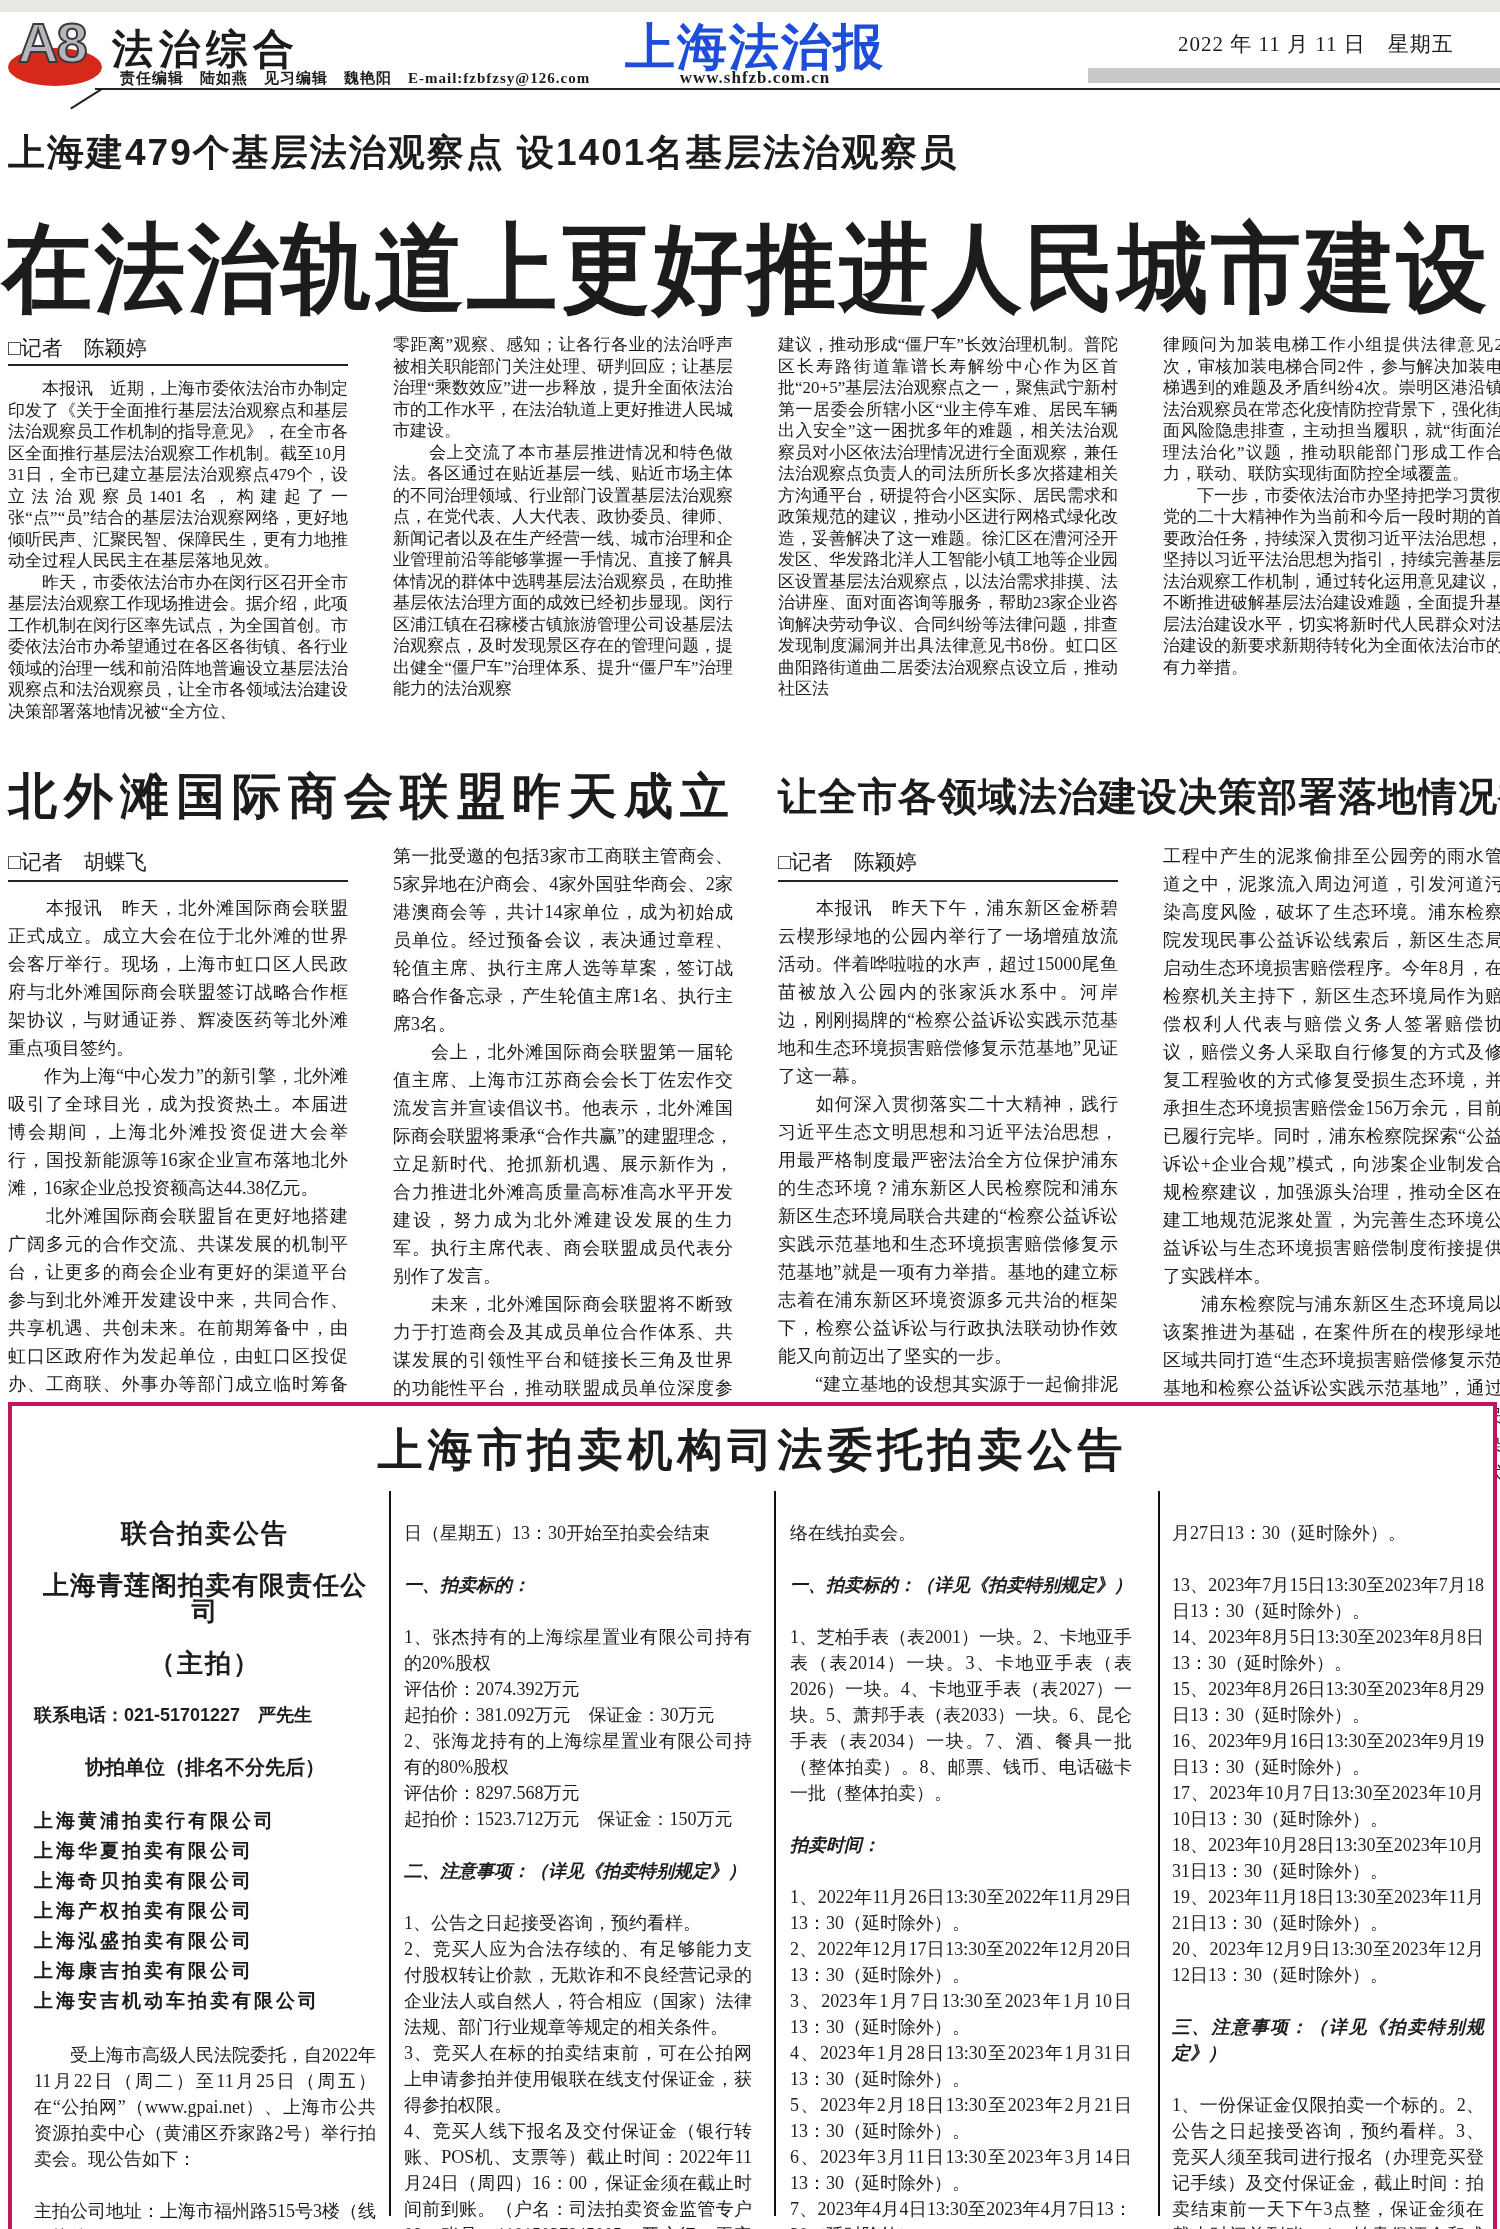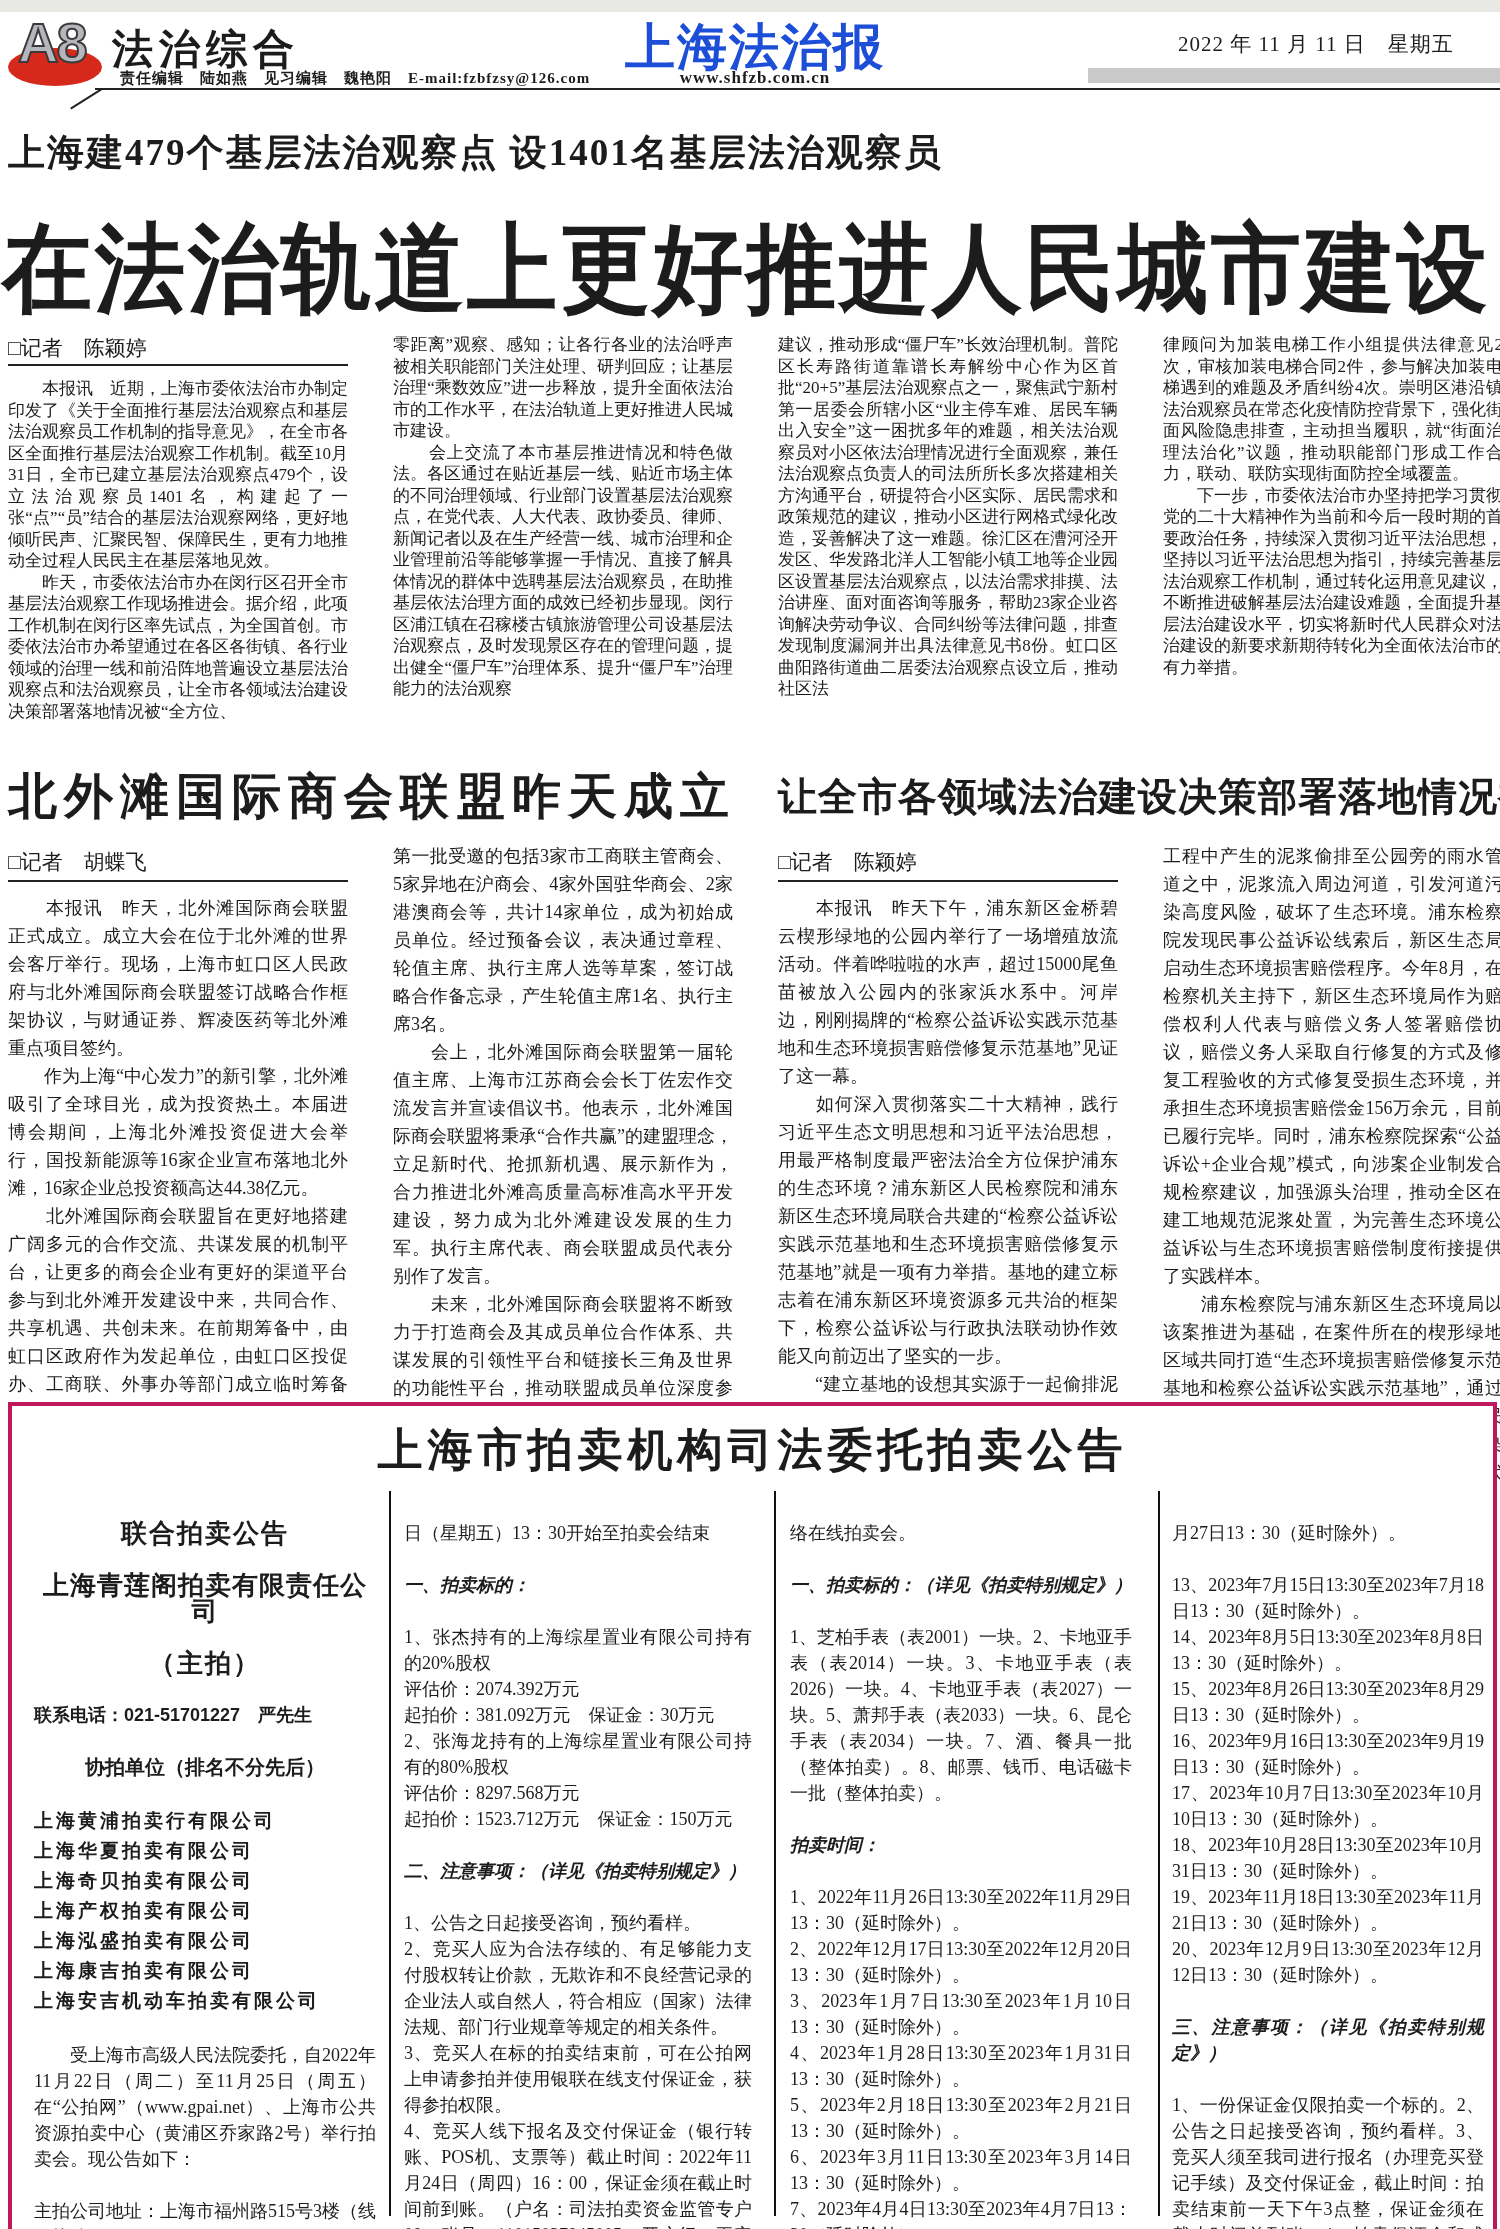"上海建479个基层法治观察点 设1401名基层法治观察员" .kicker { font-family: Liberation Serif, serif -> Liberation Sans, sans-serif }
